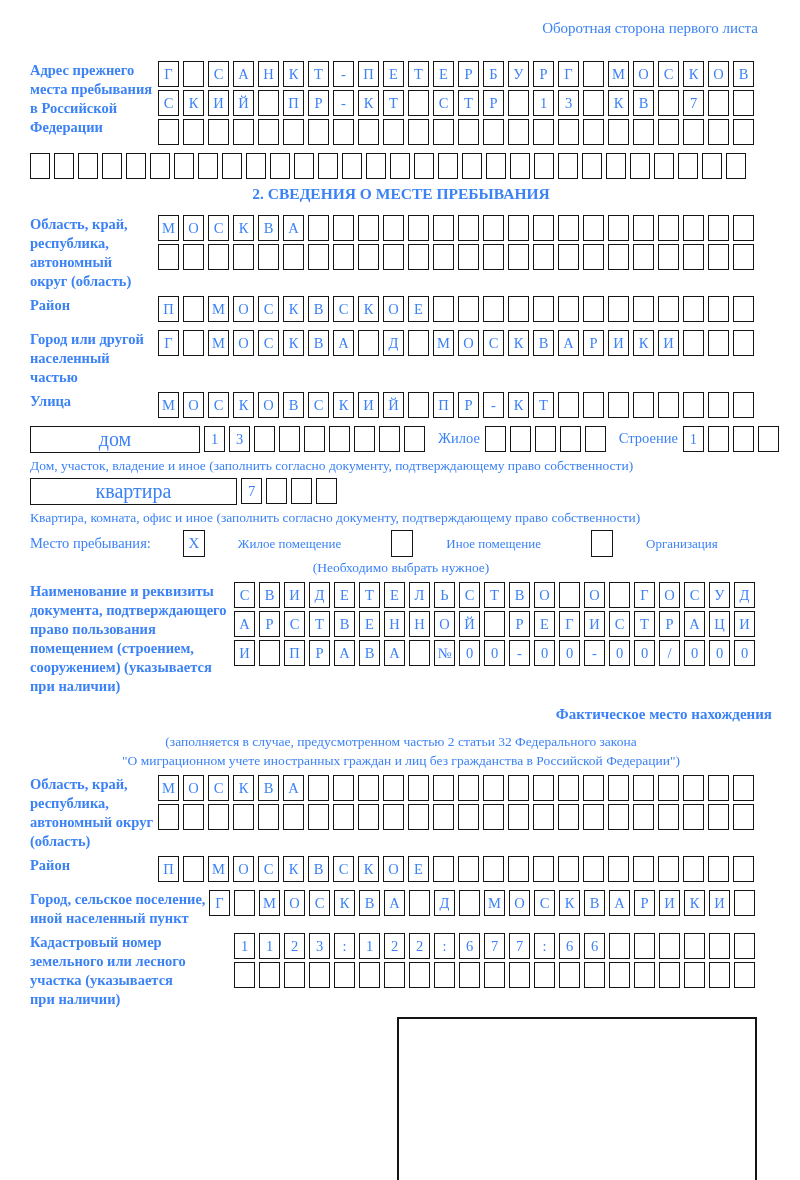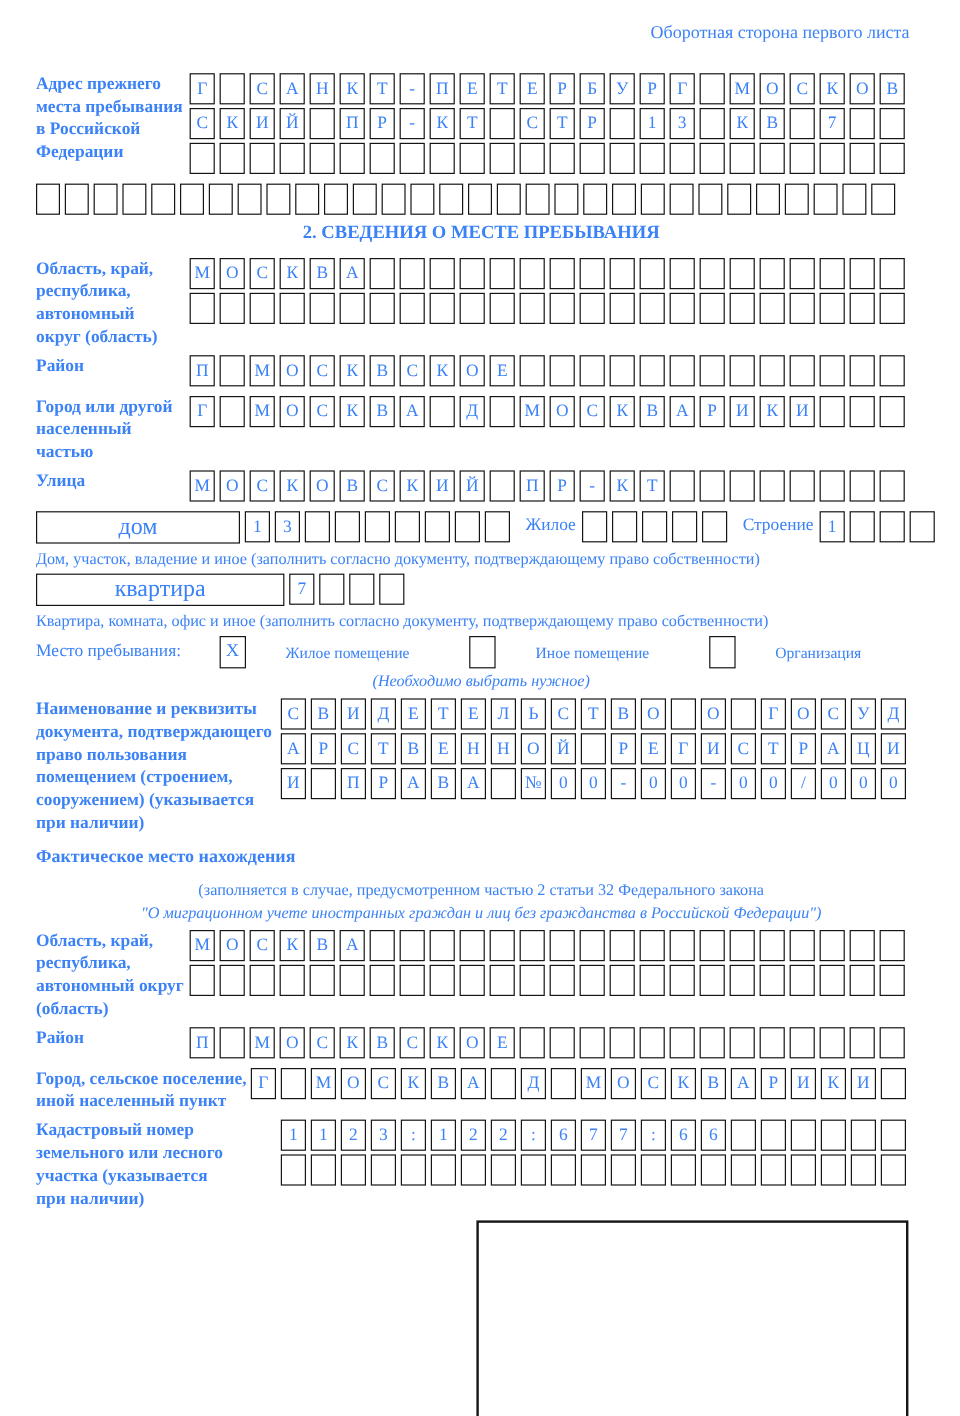"(Необходимо выбрать нужное)" .mb6 { font-style: italic -> none }
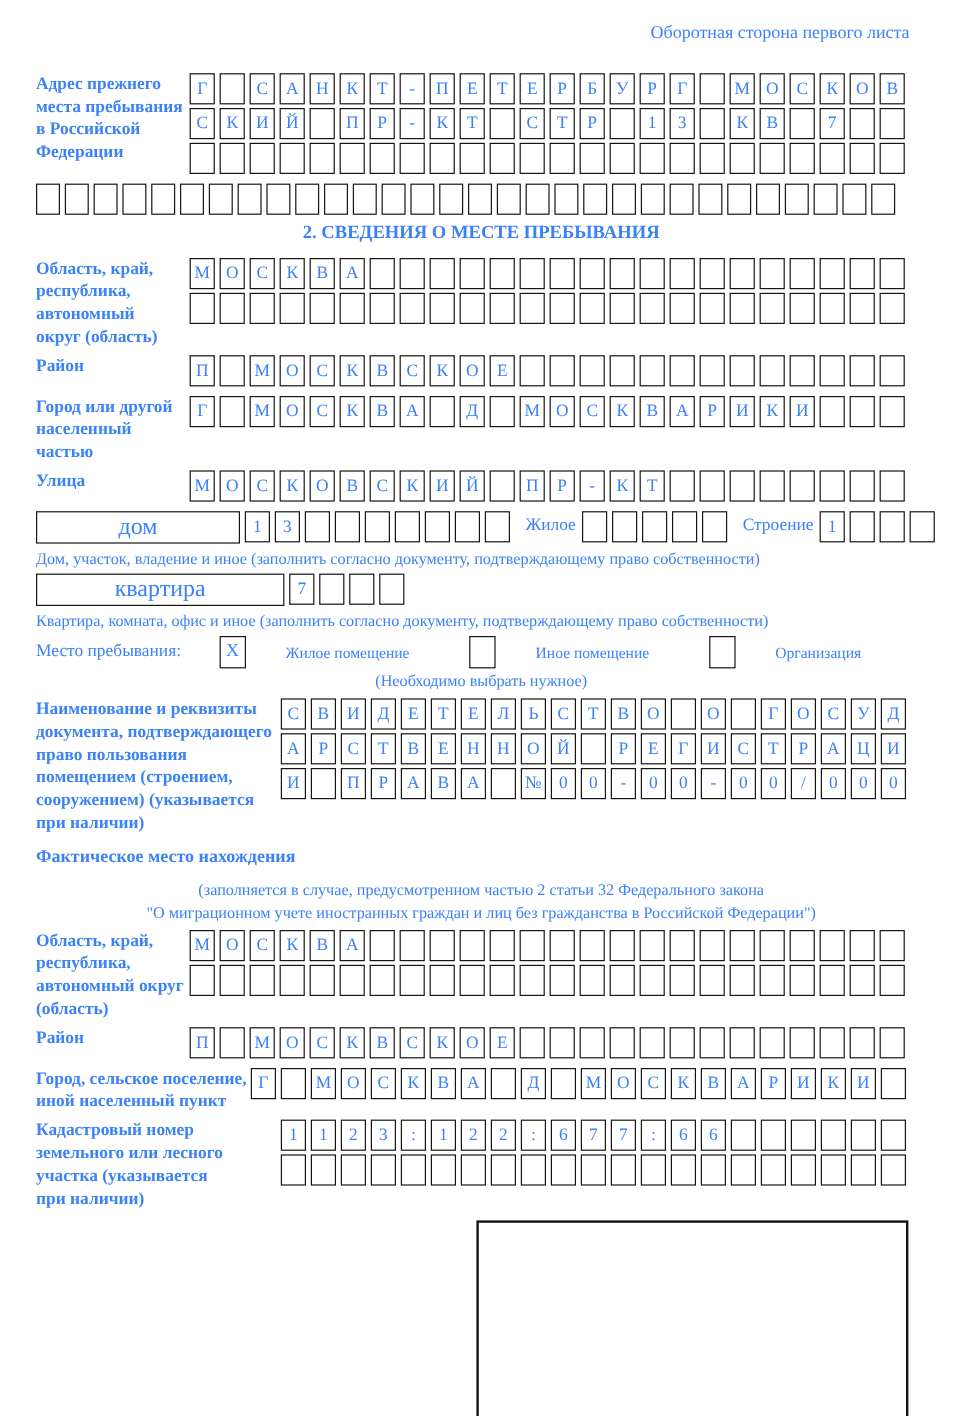"Фактическое место нахождения" .fact-title { text-align: left -> right }
